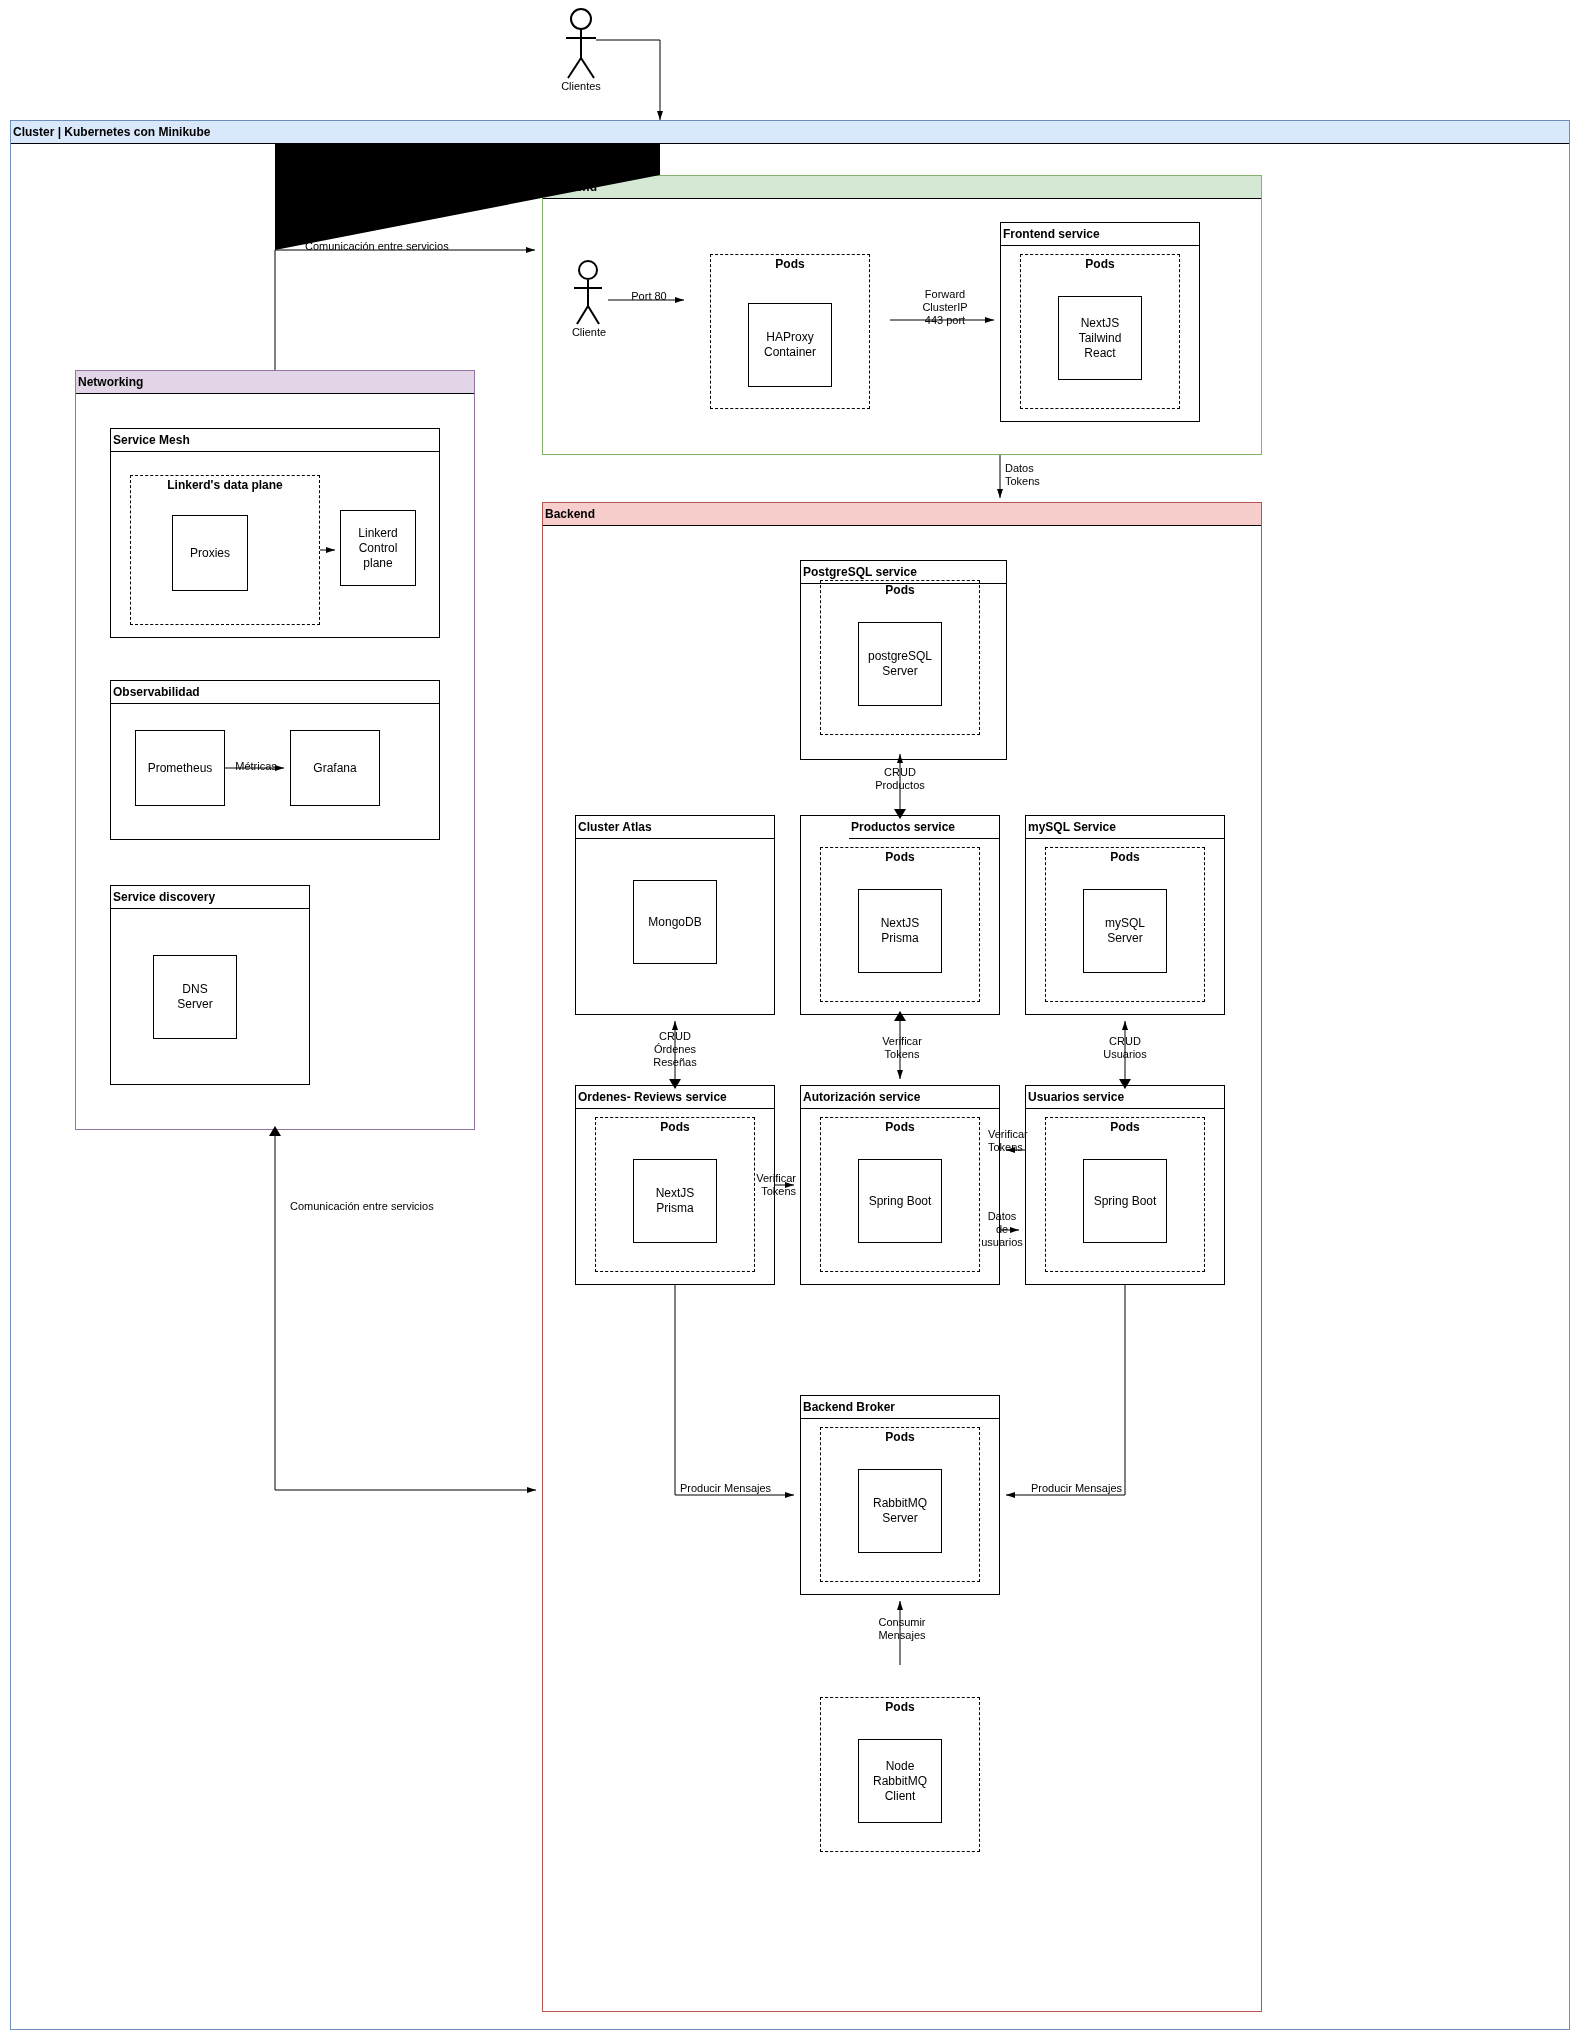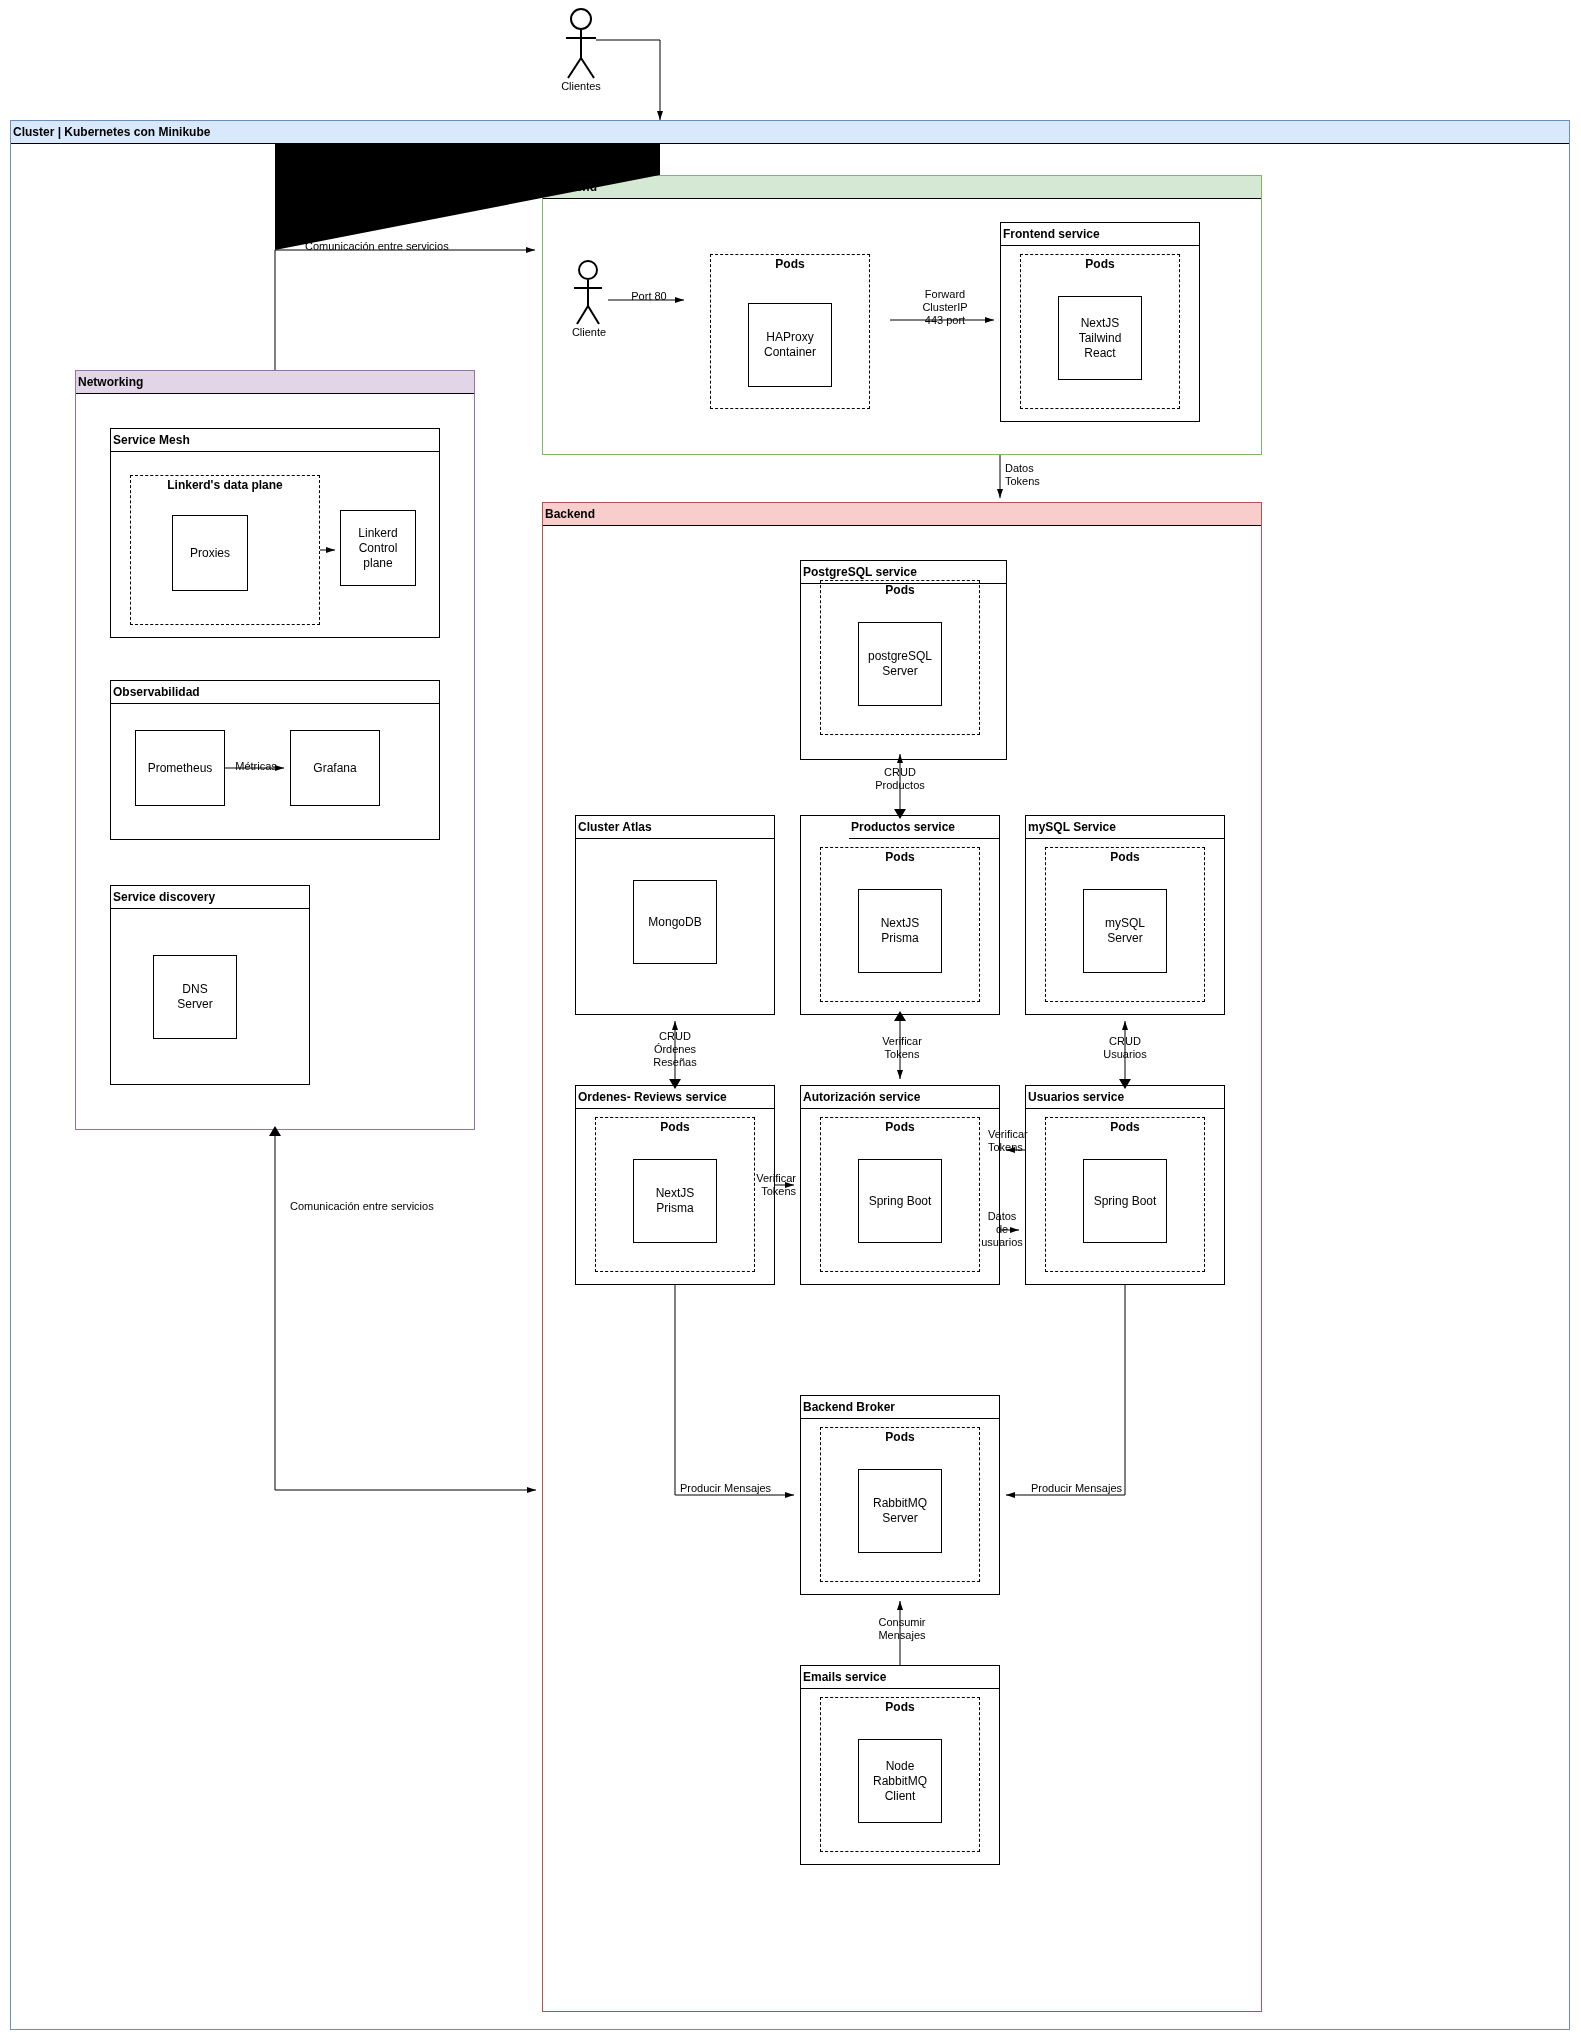"Emails service" div.box { html: <div> <div>Emails service</div> </div> -> none }
